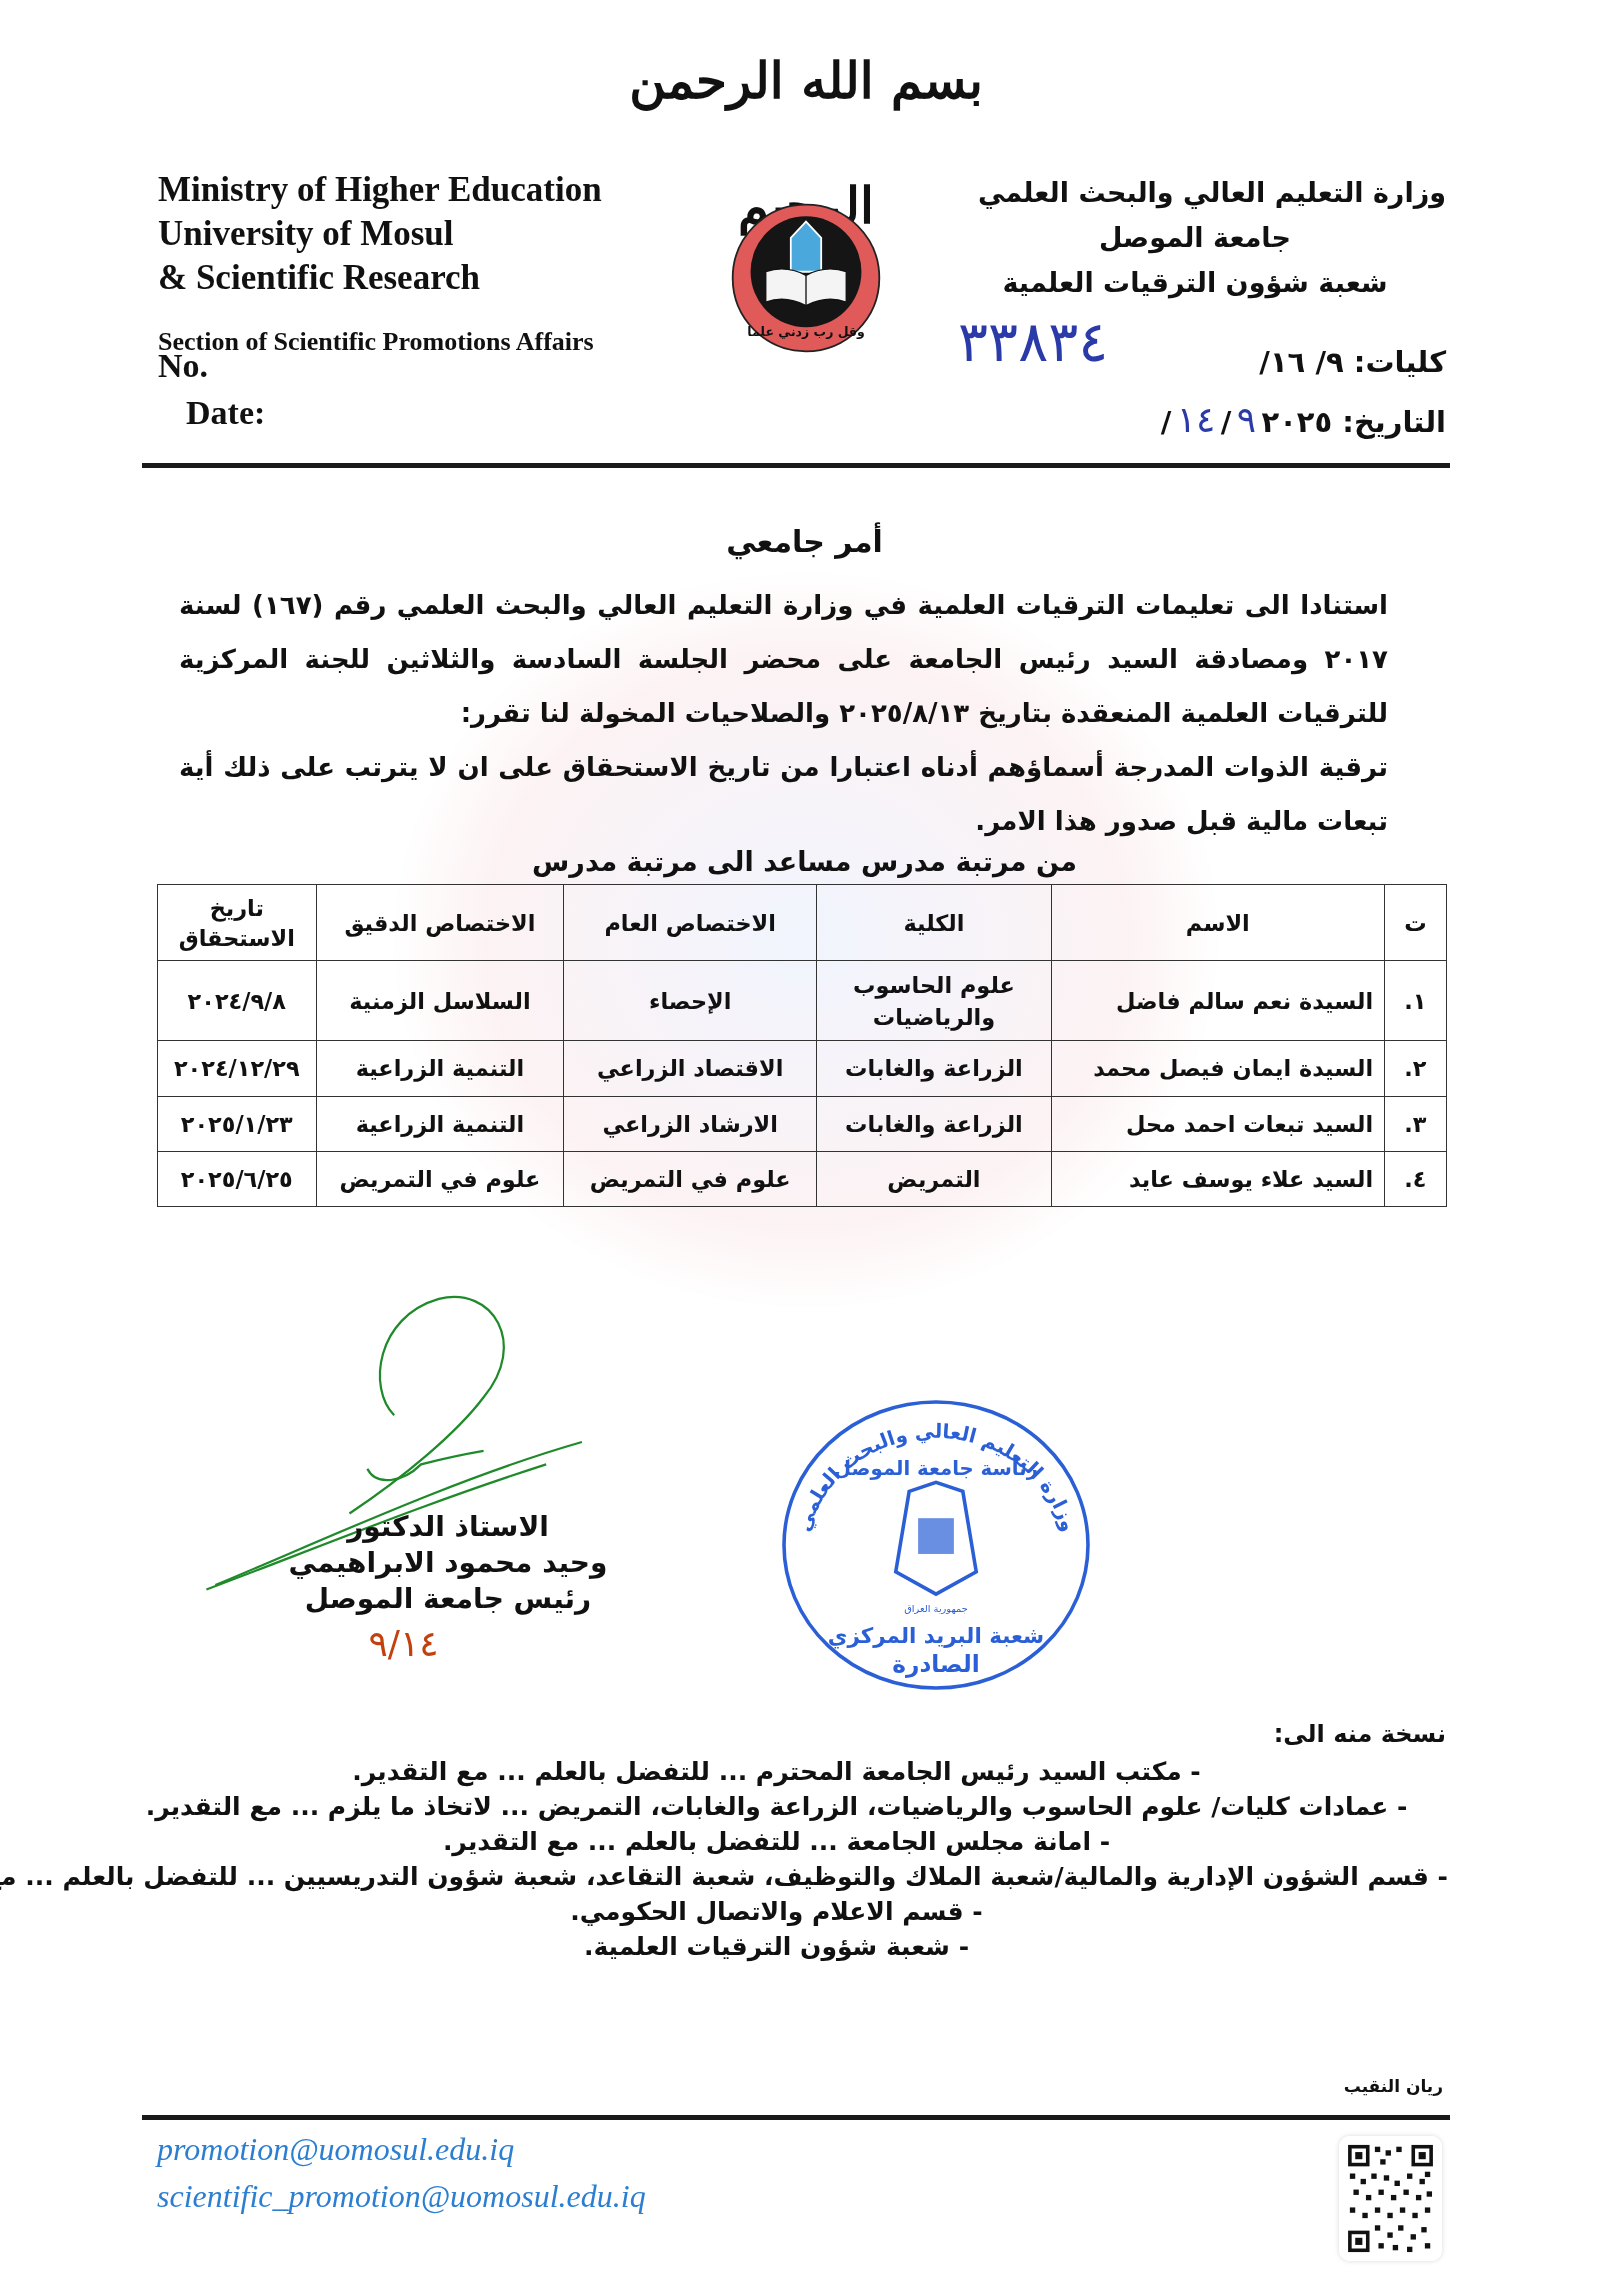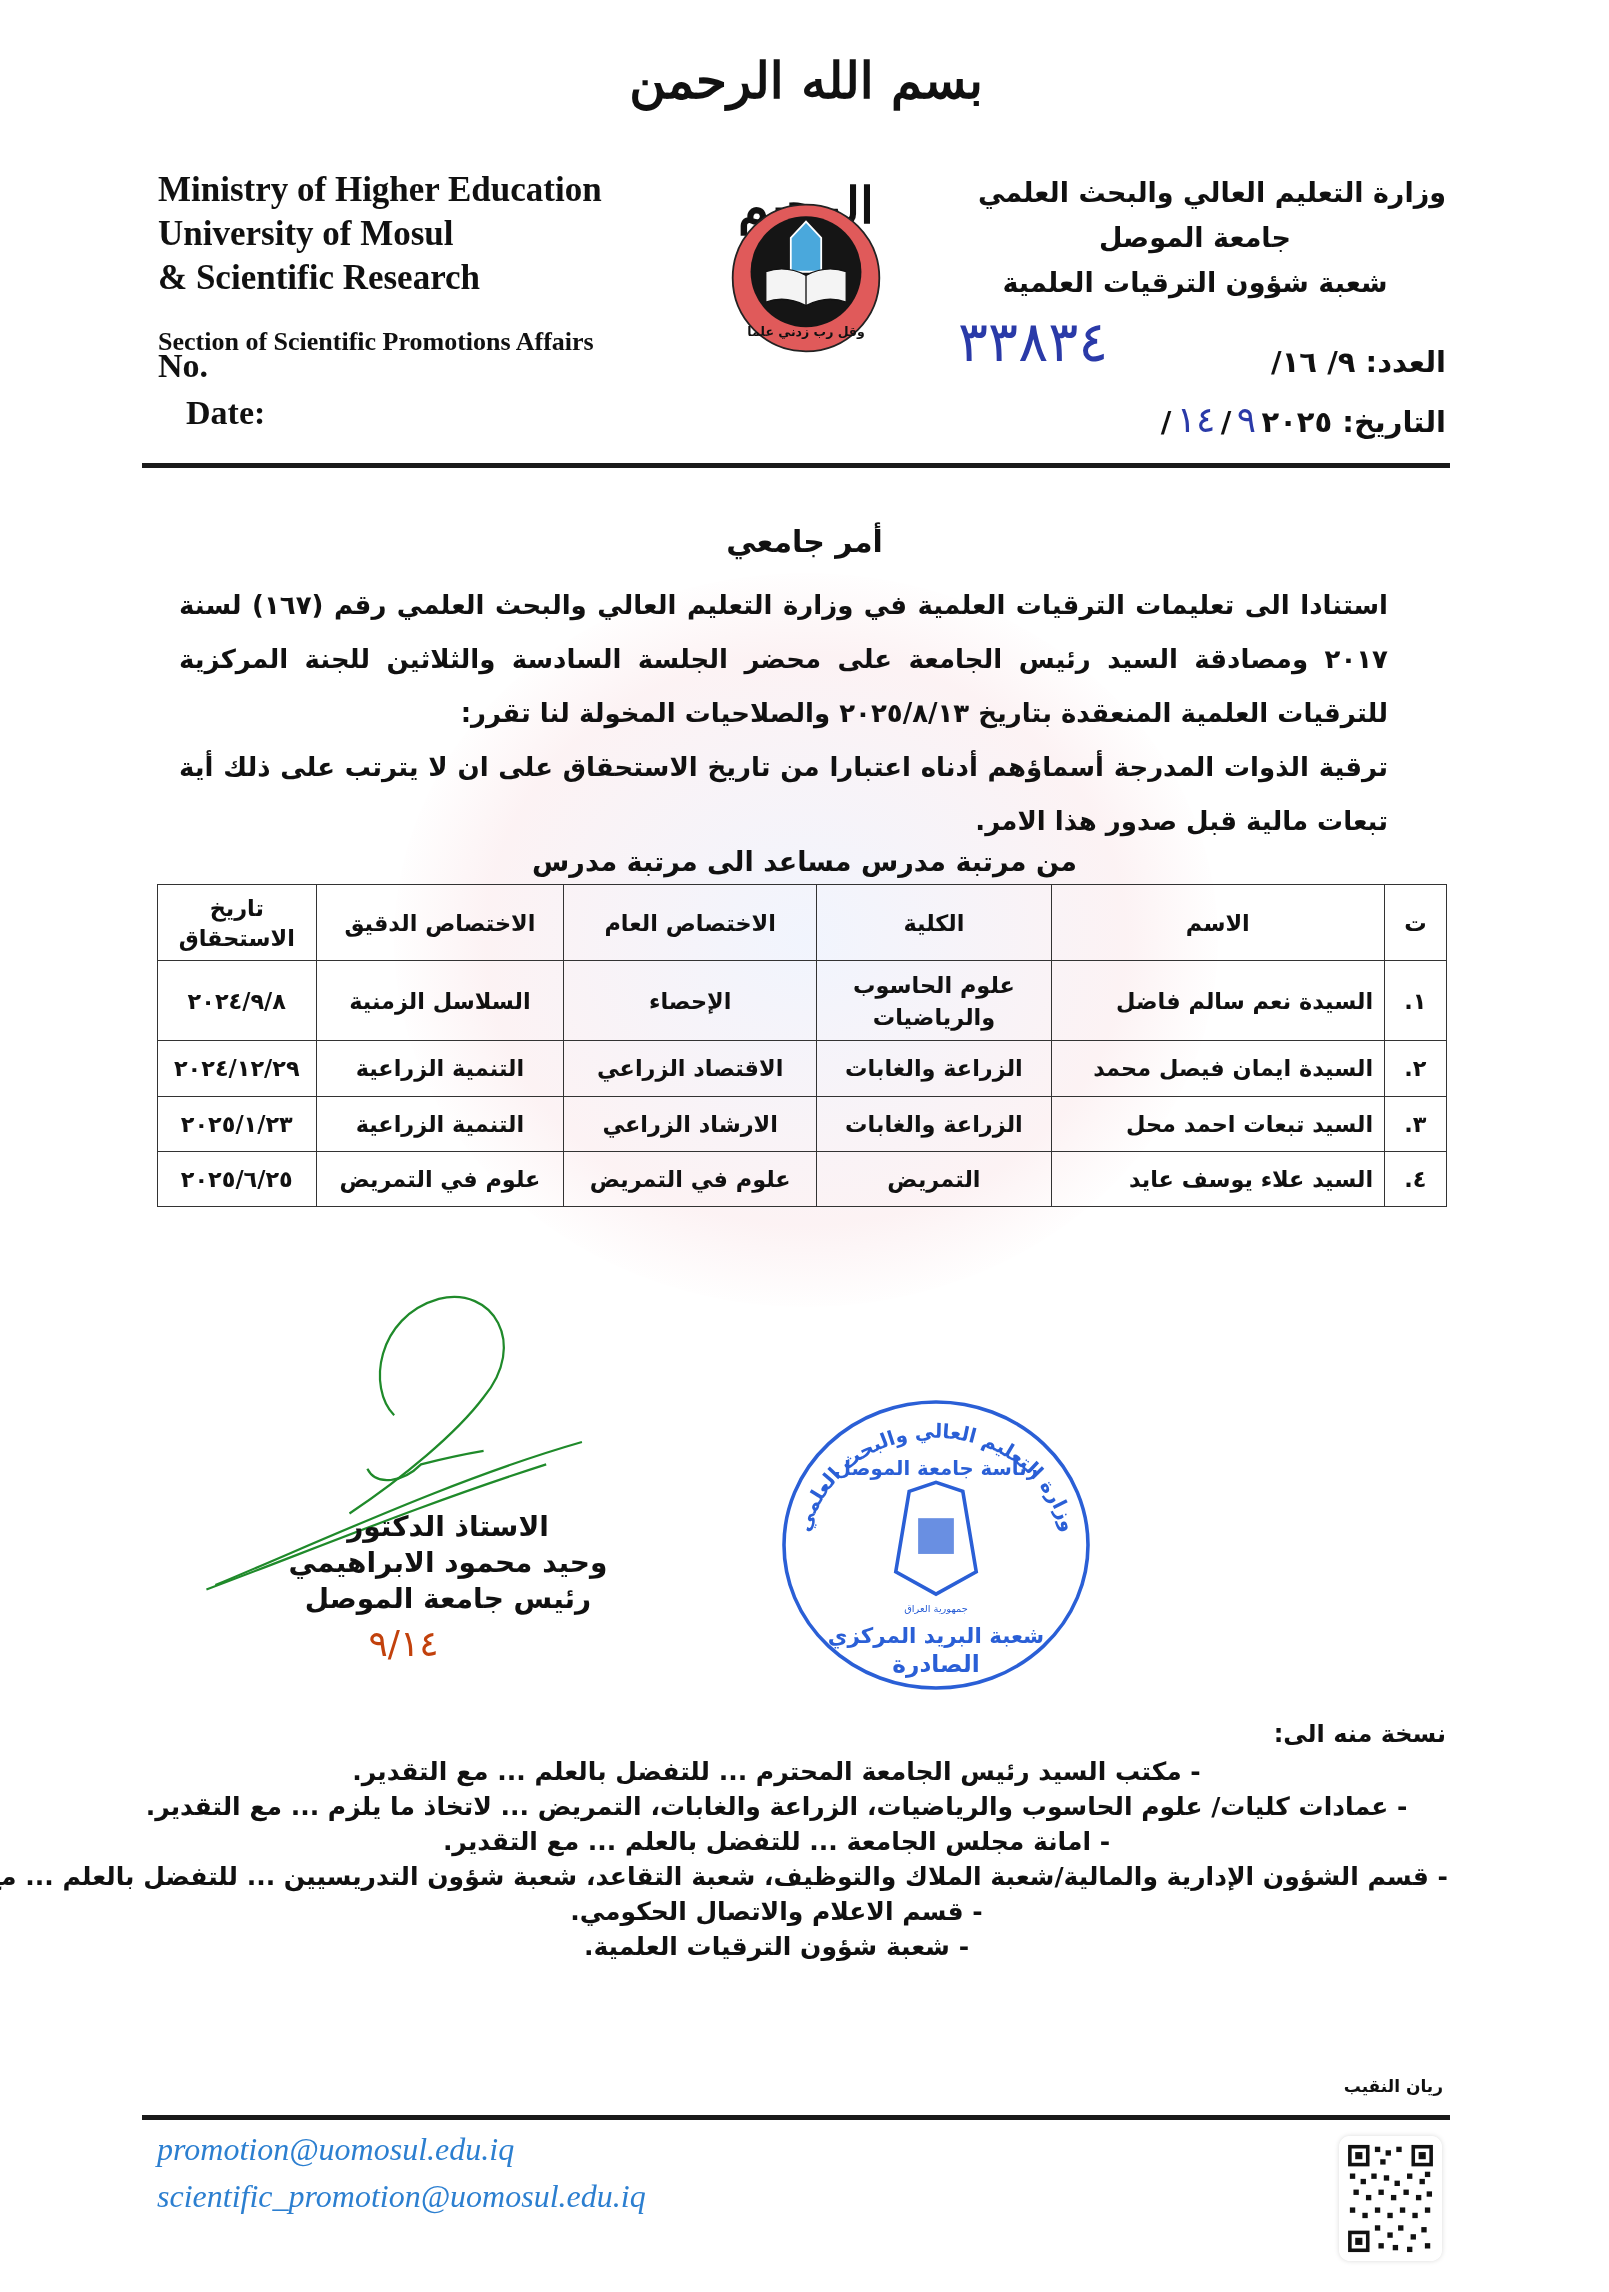"العدد:" span { text: العدد -> كليات }
